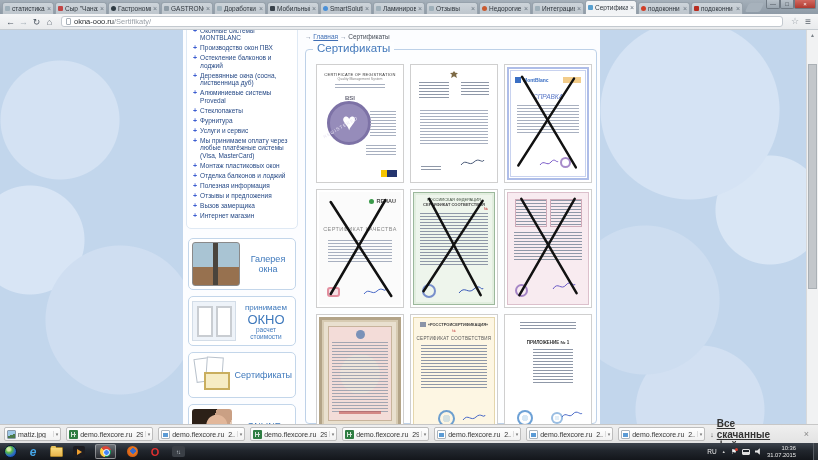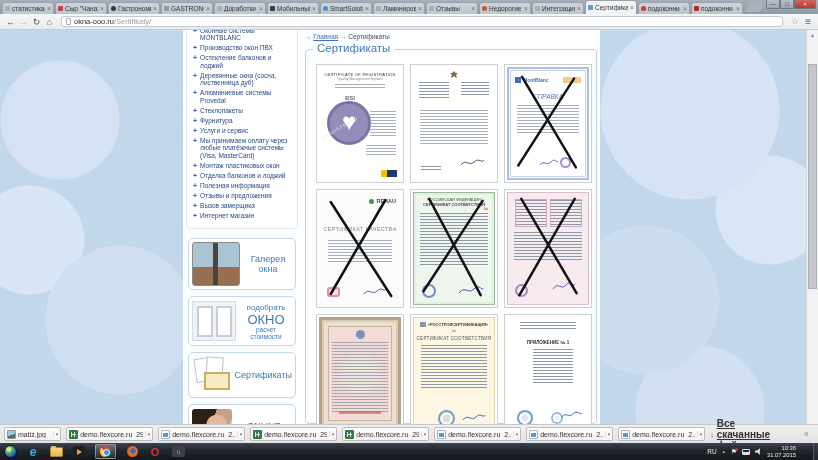"подобрать" div.calc-l1 { text: подобрать -> принимаем }
